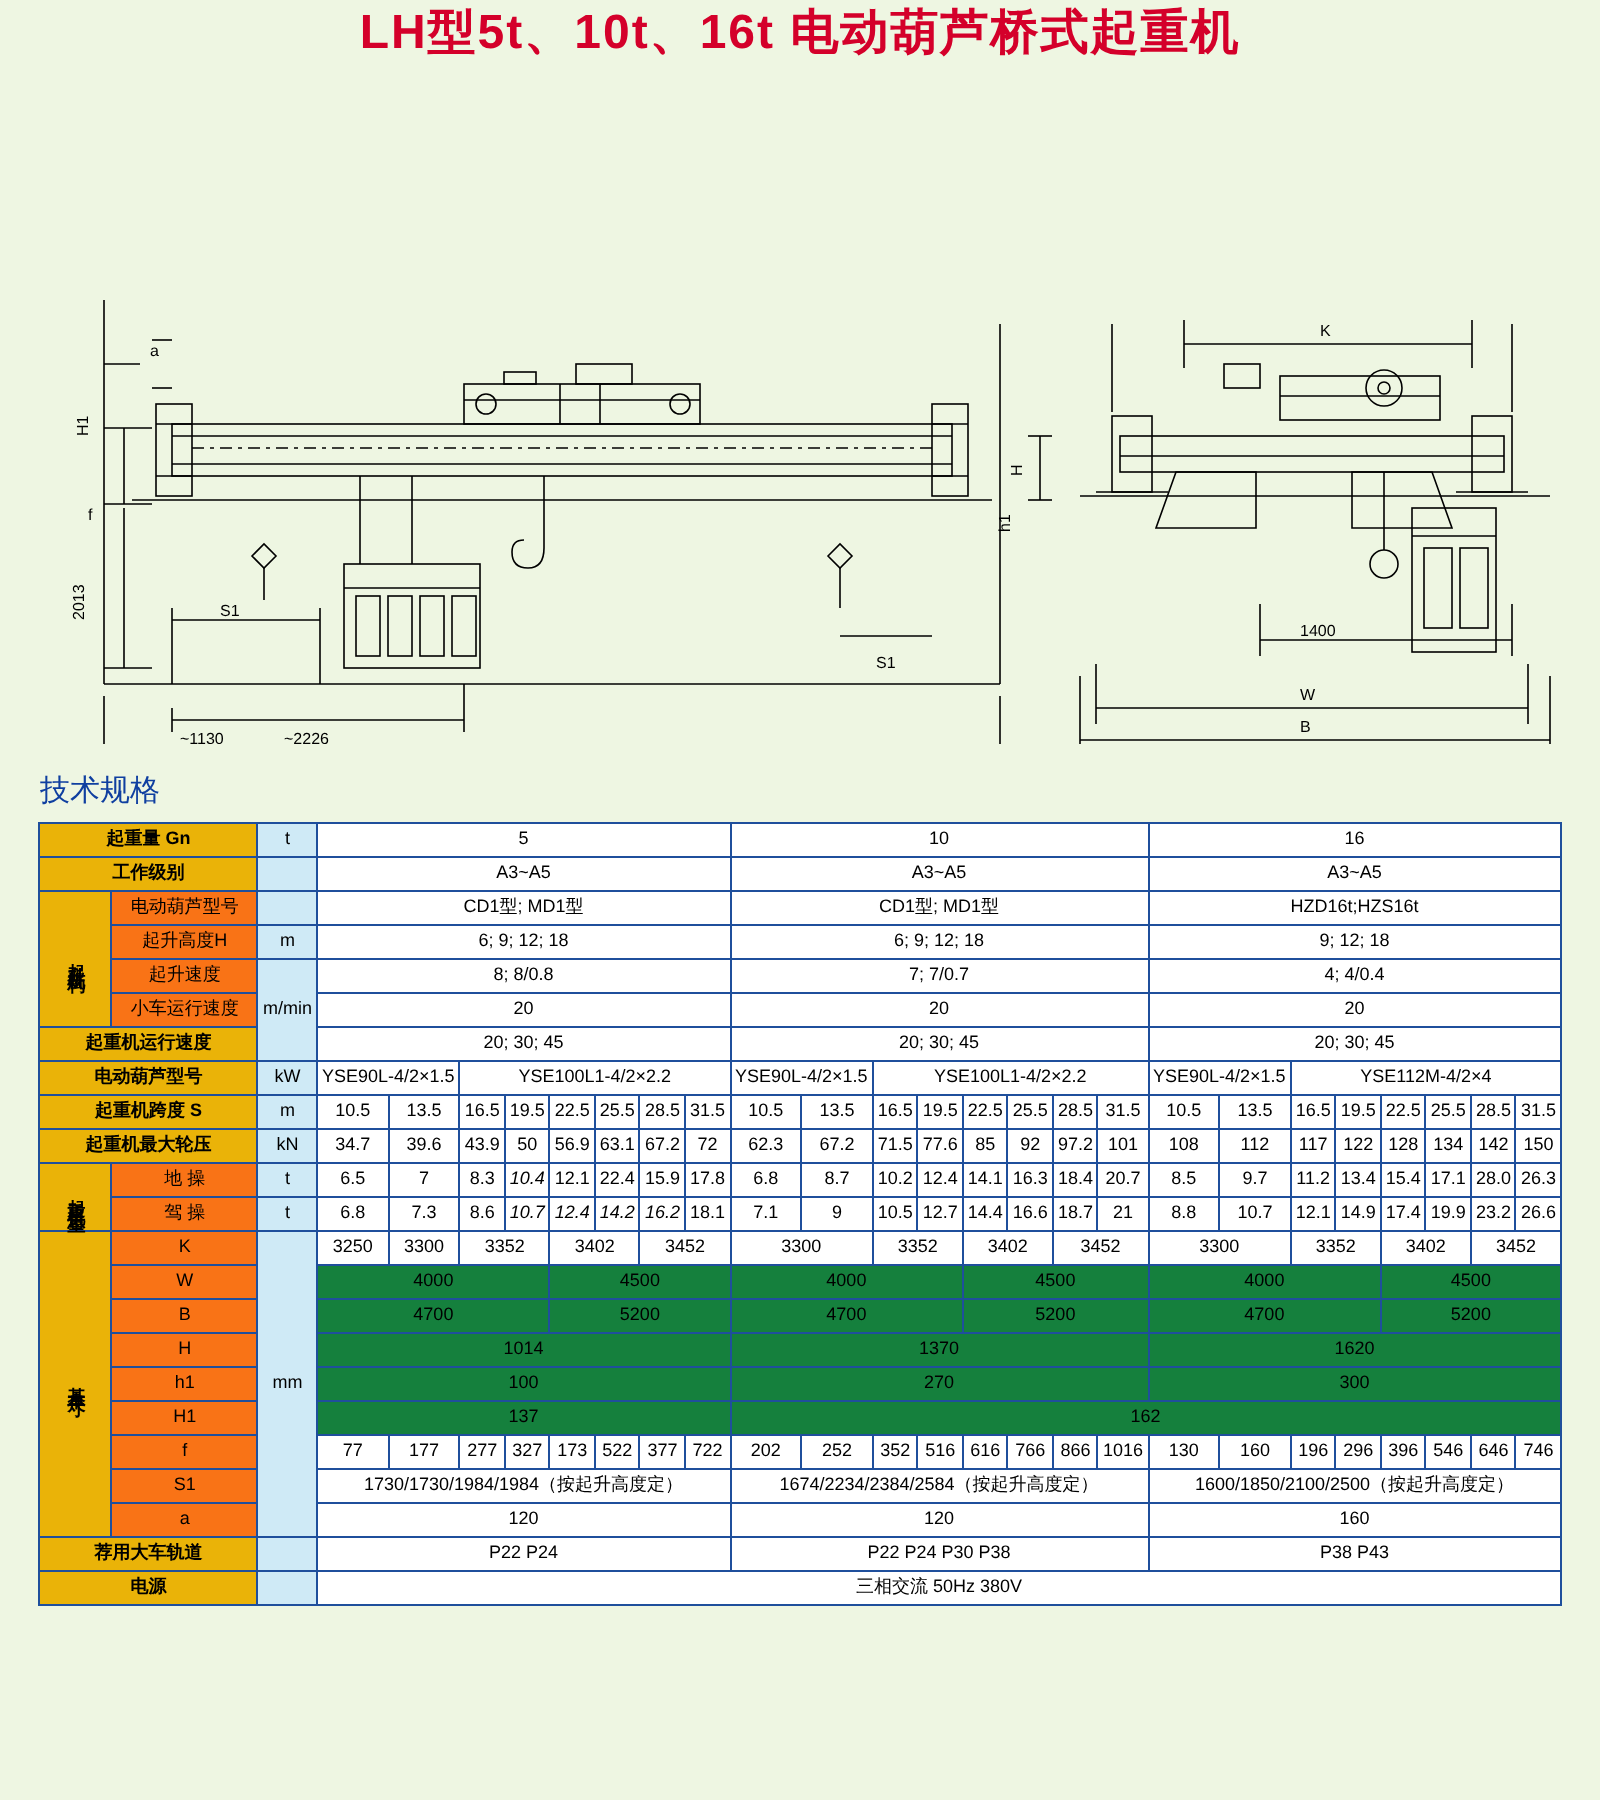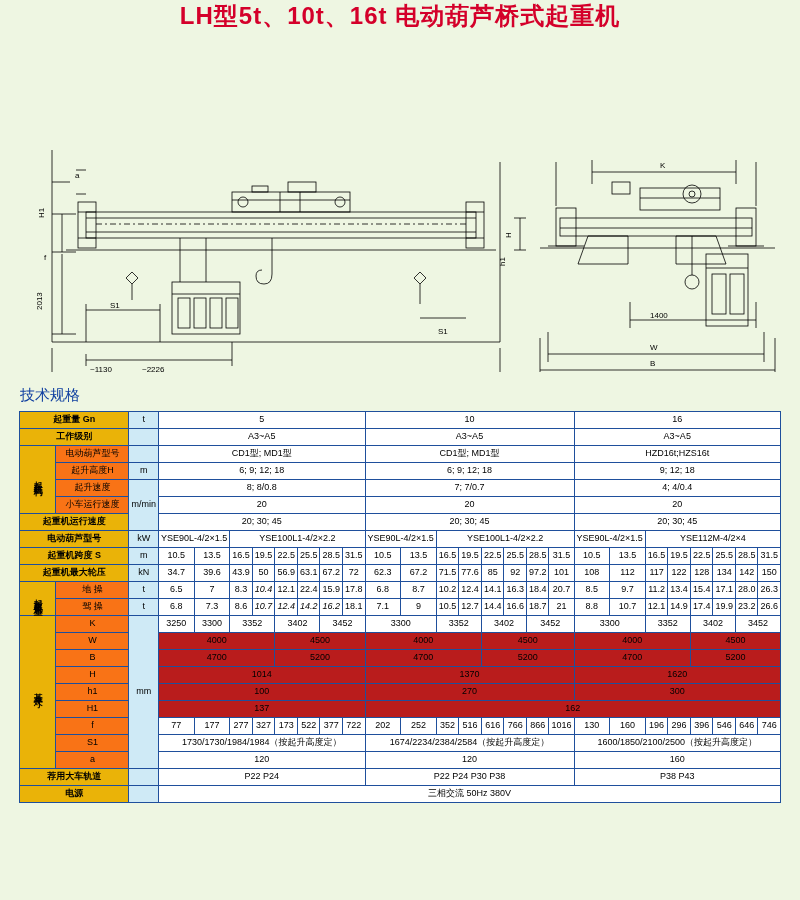"4000" td.yel { background: #b91c1c -> #15803d }
